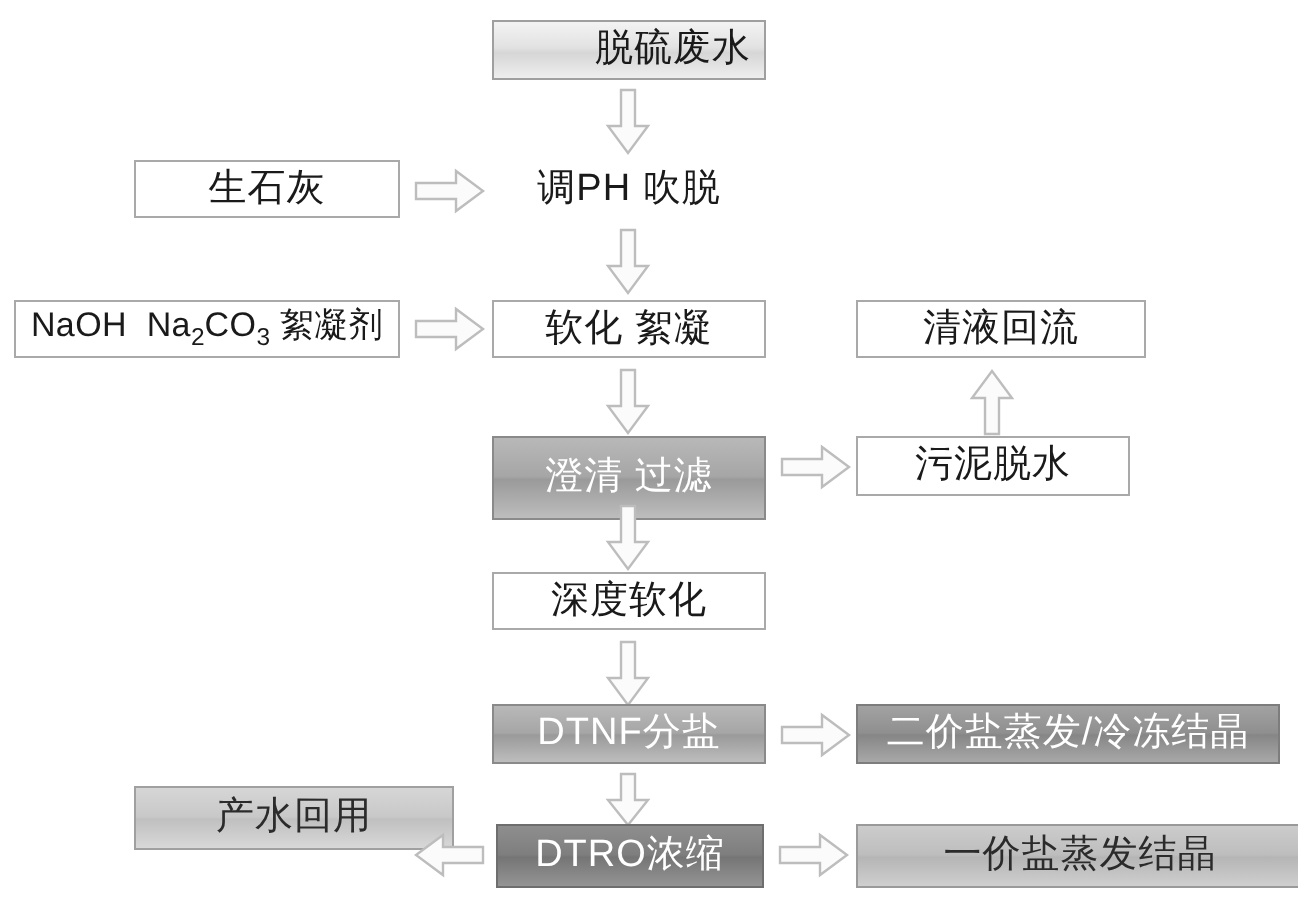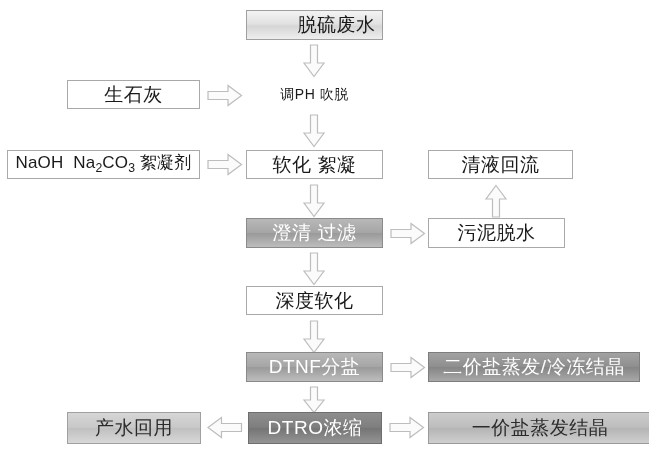"调PH 吹脱" div.node { font-size: 14px -> 19px }
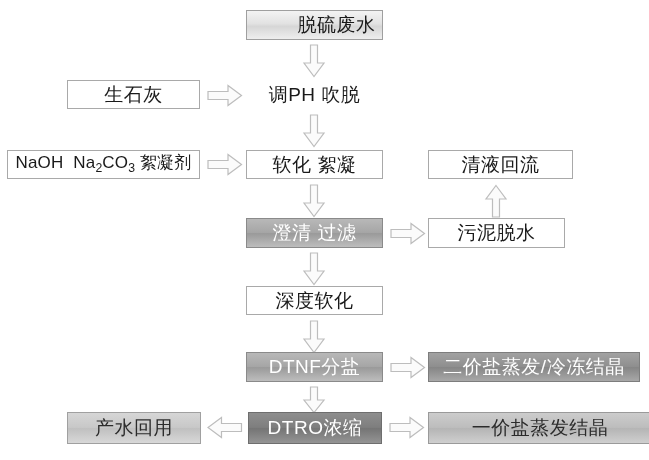"澄清 过滤" div.node { height: 30px -> 42px }
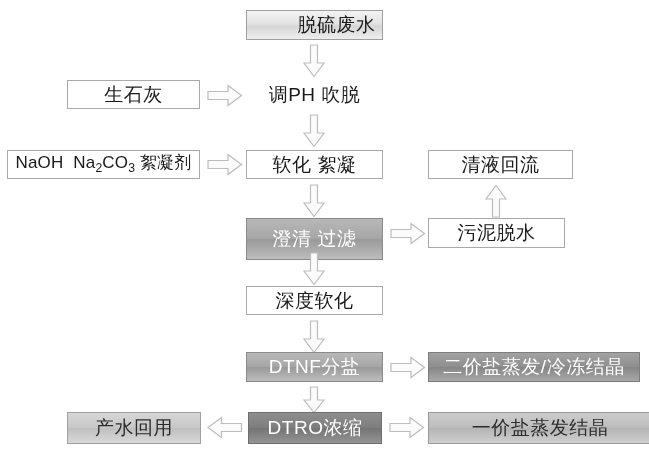"产水回用" div.node { top: 412px -> 393px; width: 134px -> 160px }
